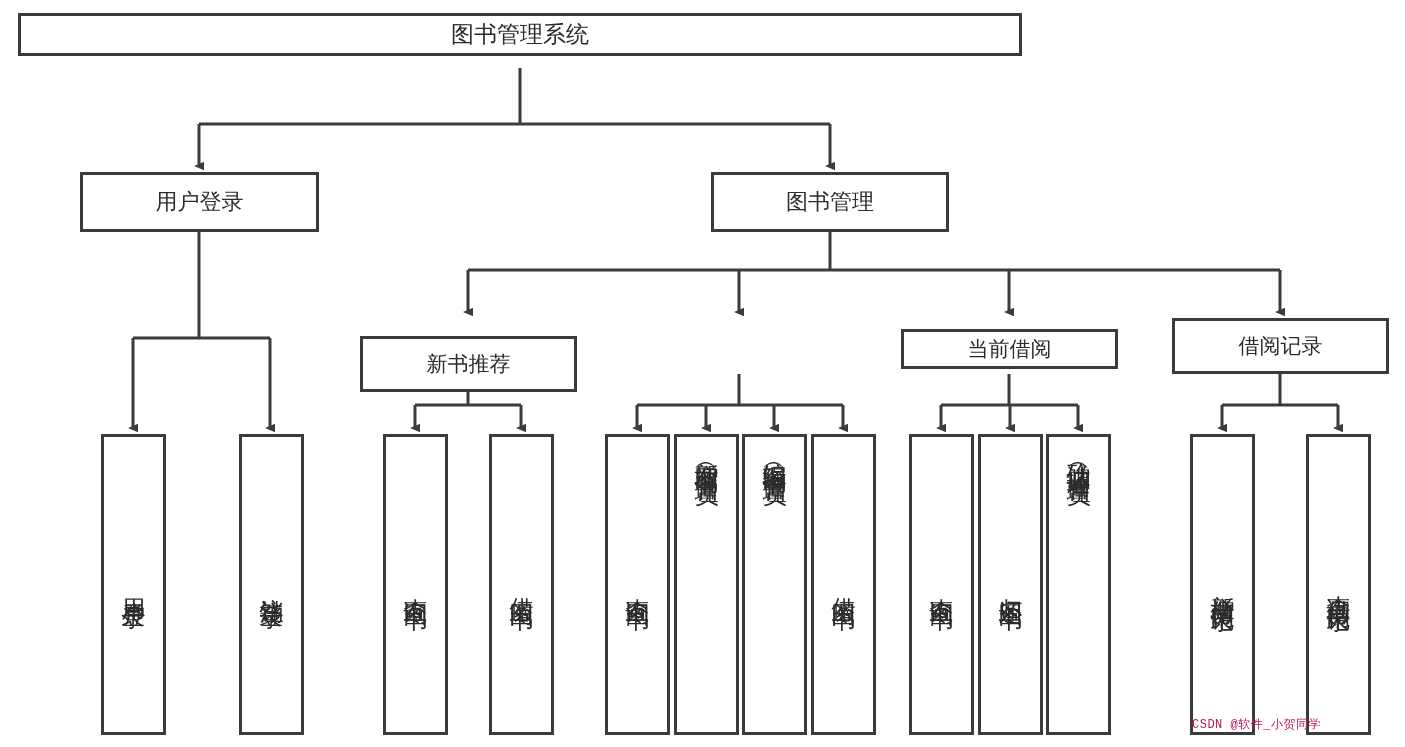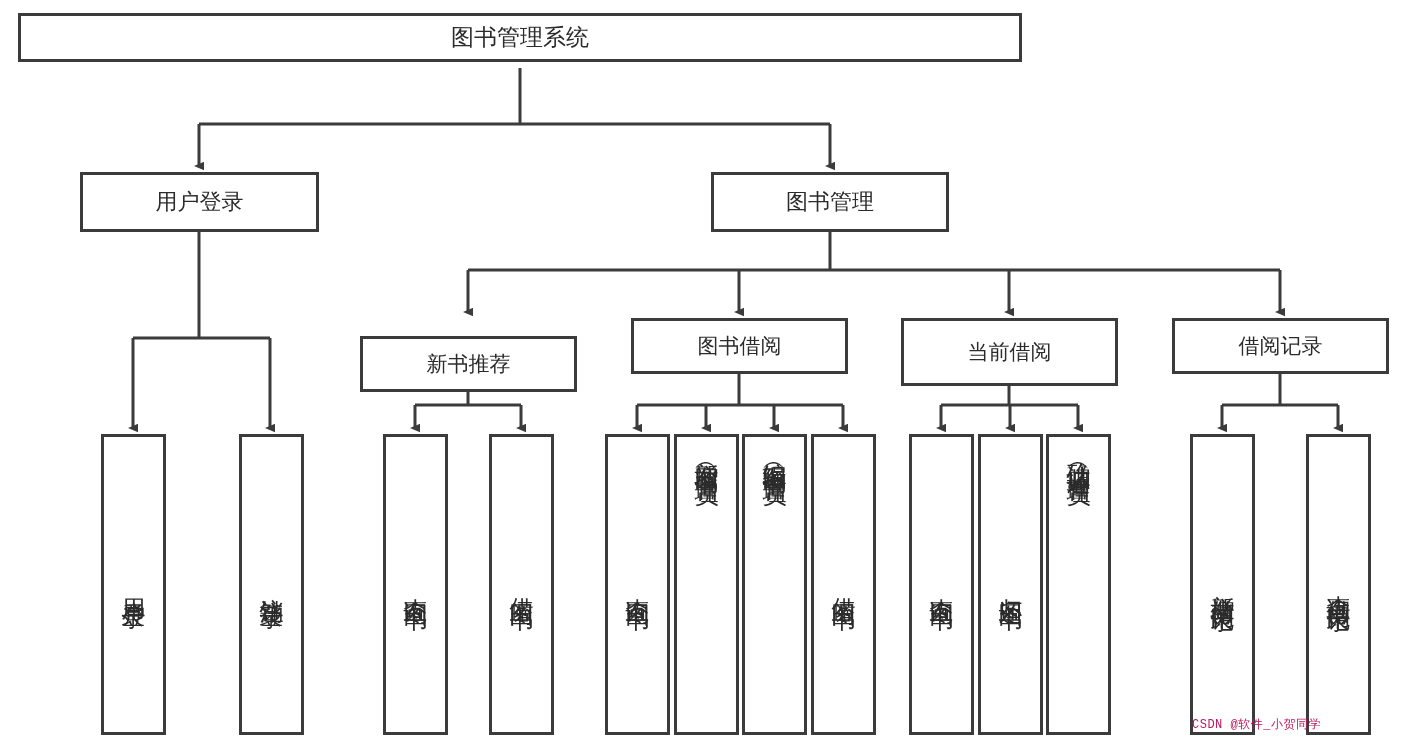"图书管理系统" div.node { height: 49px -> 43px }
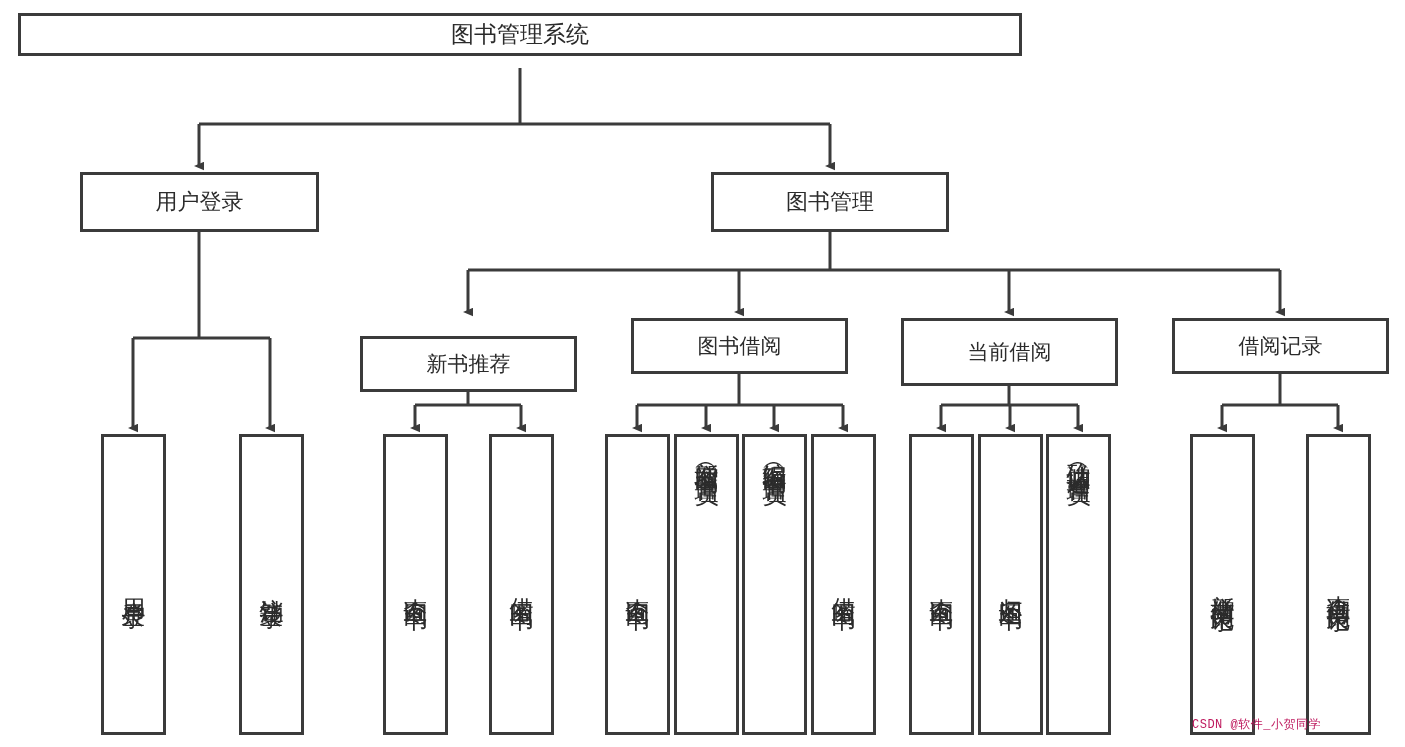"图书借阅" div.node { html: <div> <span>图书借阅</span> </div> -> none }
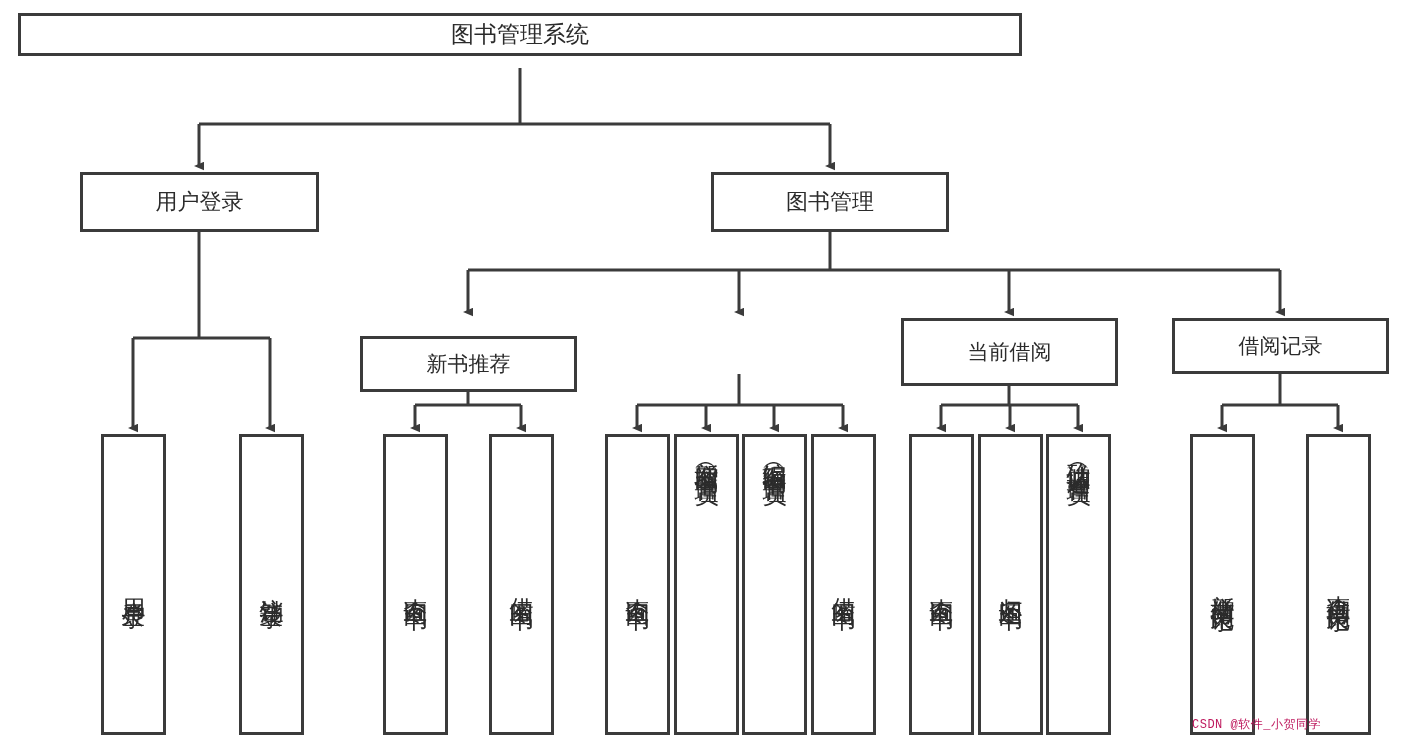"当前借阅" div.node { height: 68px -> 40px; top: 318px -> 329px }
